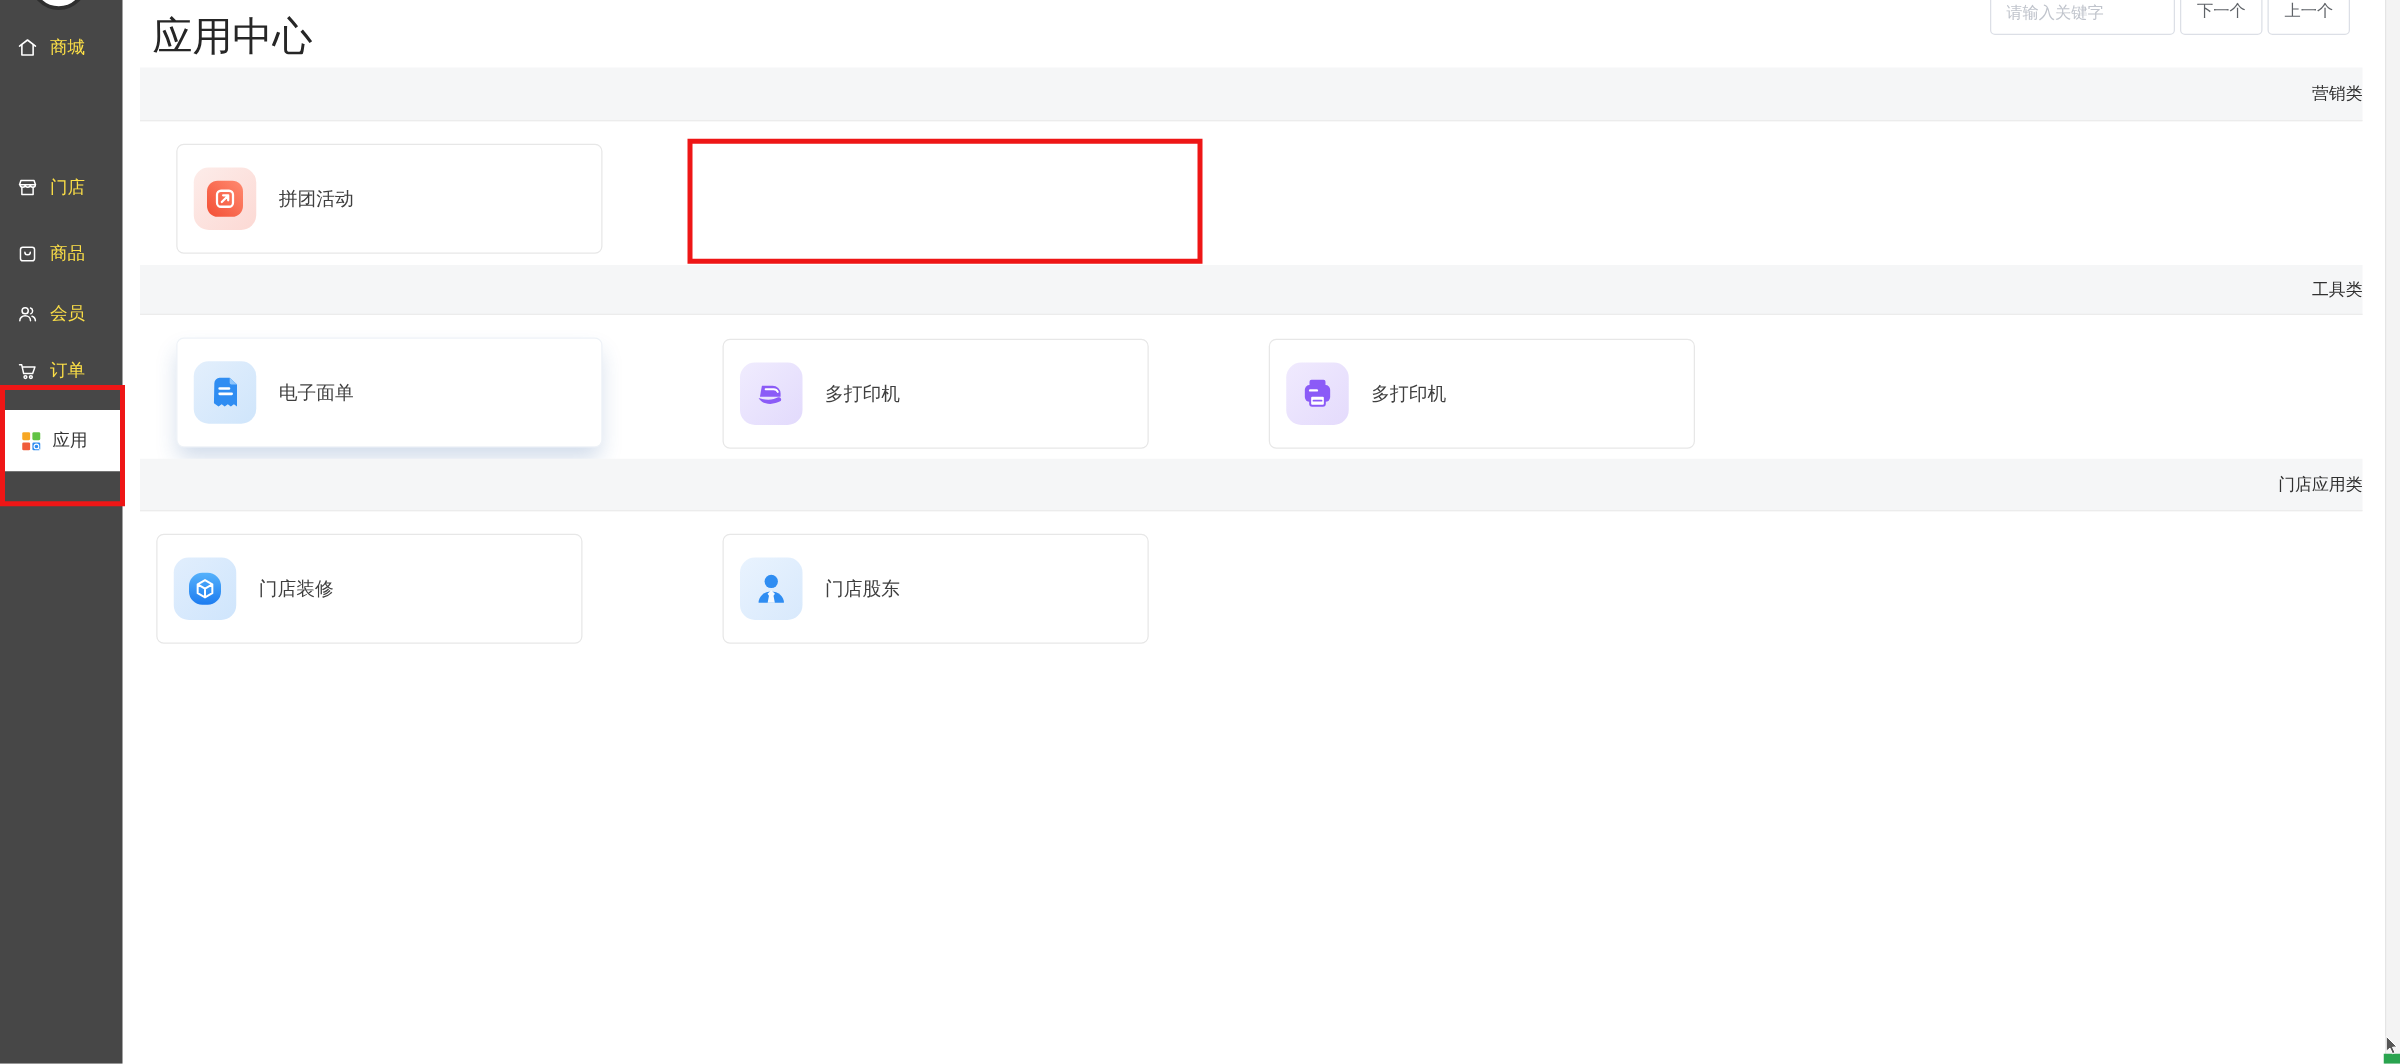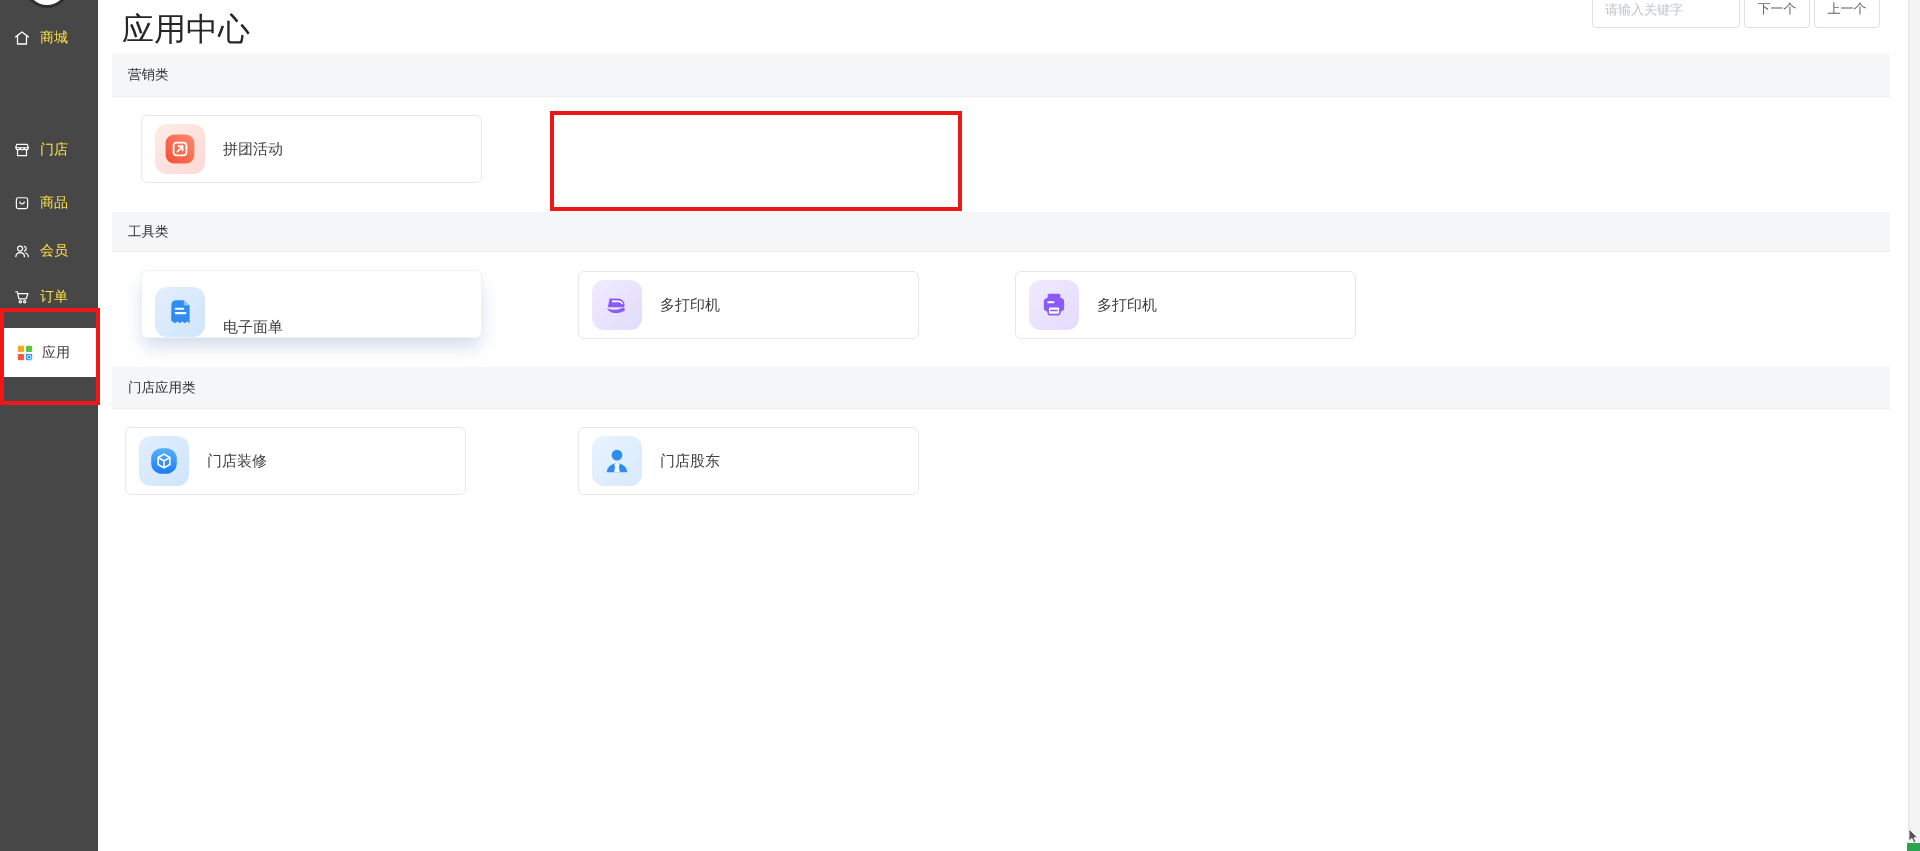"营销类" .section-bar { justify-content: none -> flex-end }
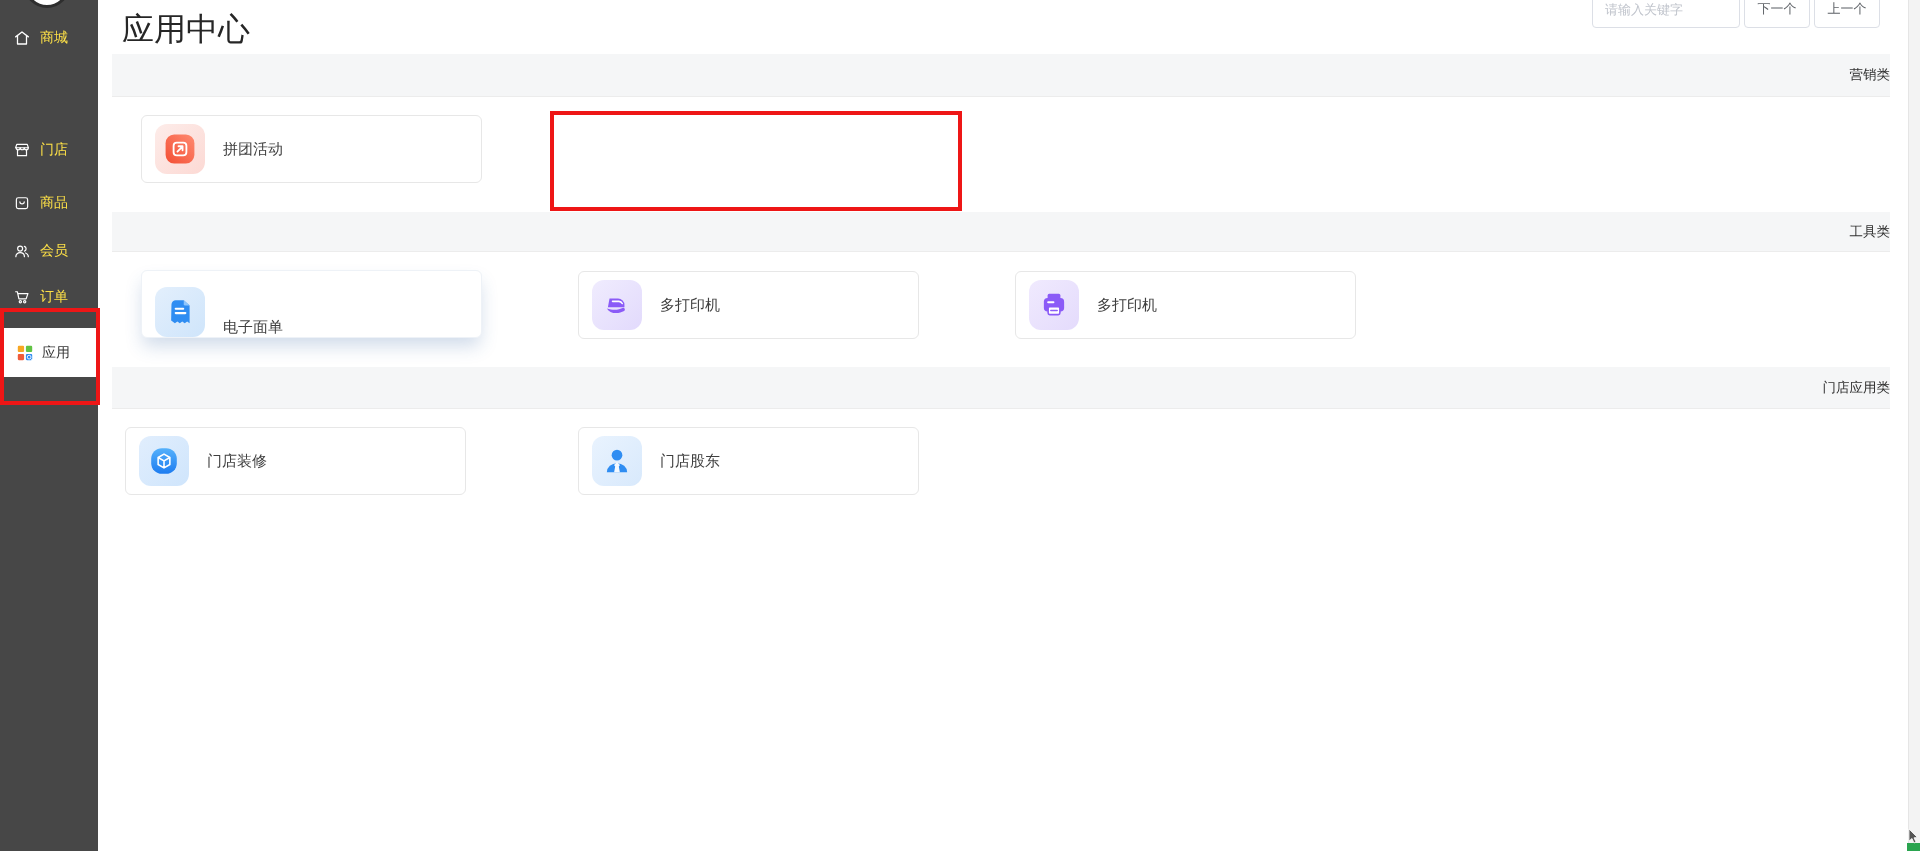"拼团活动" .card { height: 68px -> 88px }
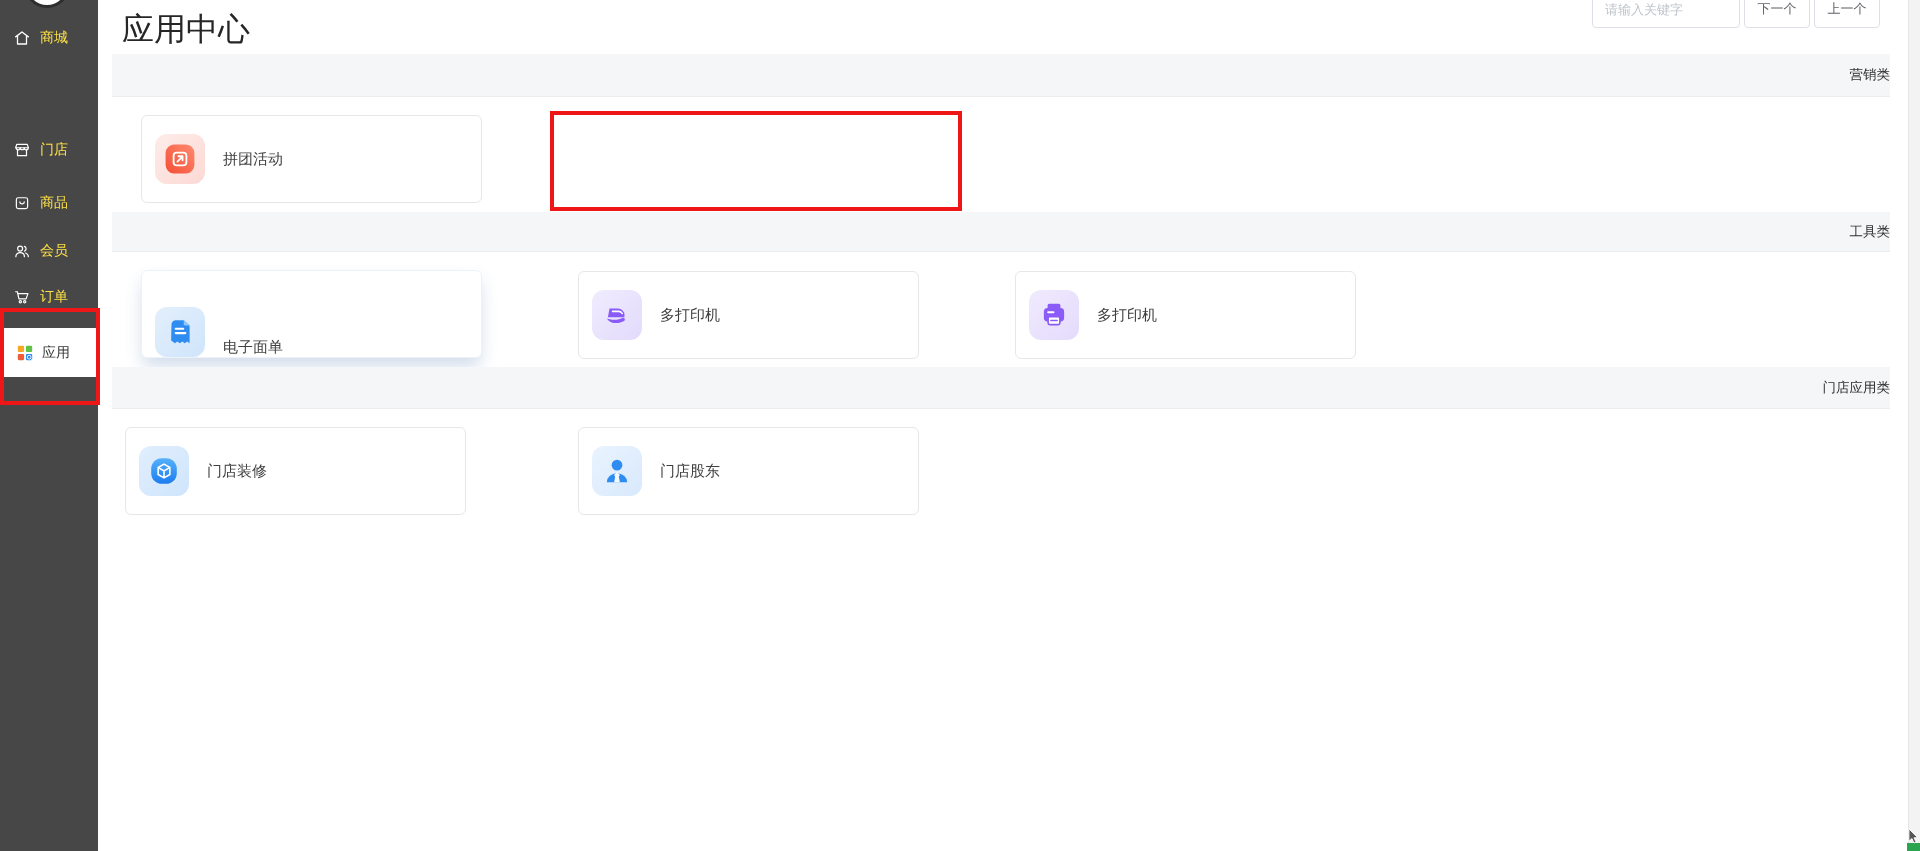"电子面单" .card.elevated { align-items: flex-end -> none }
